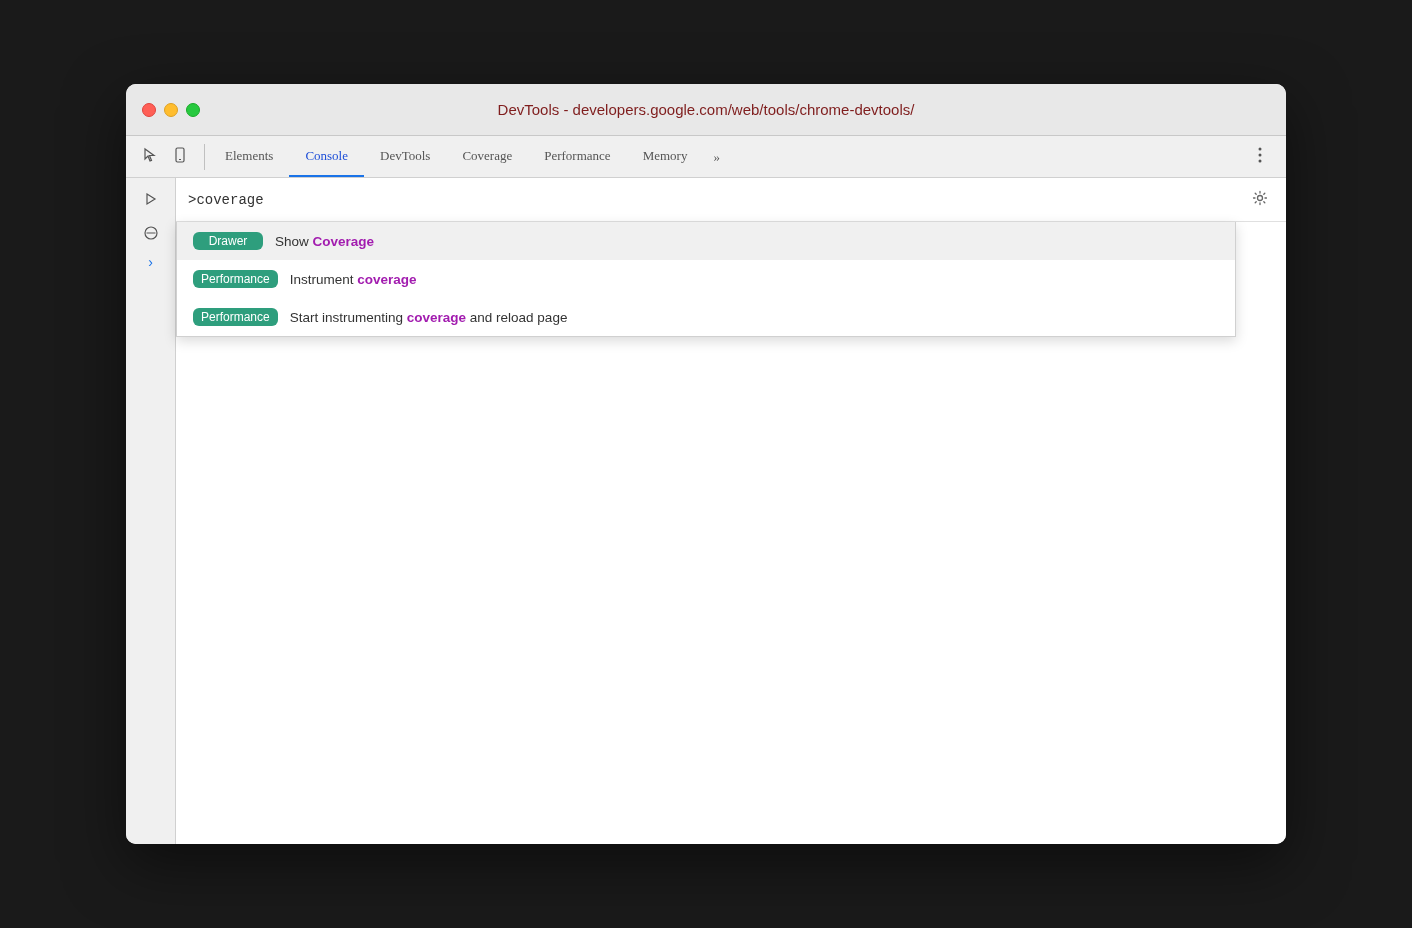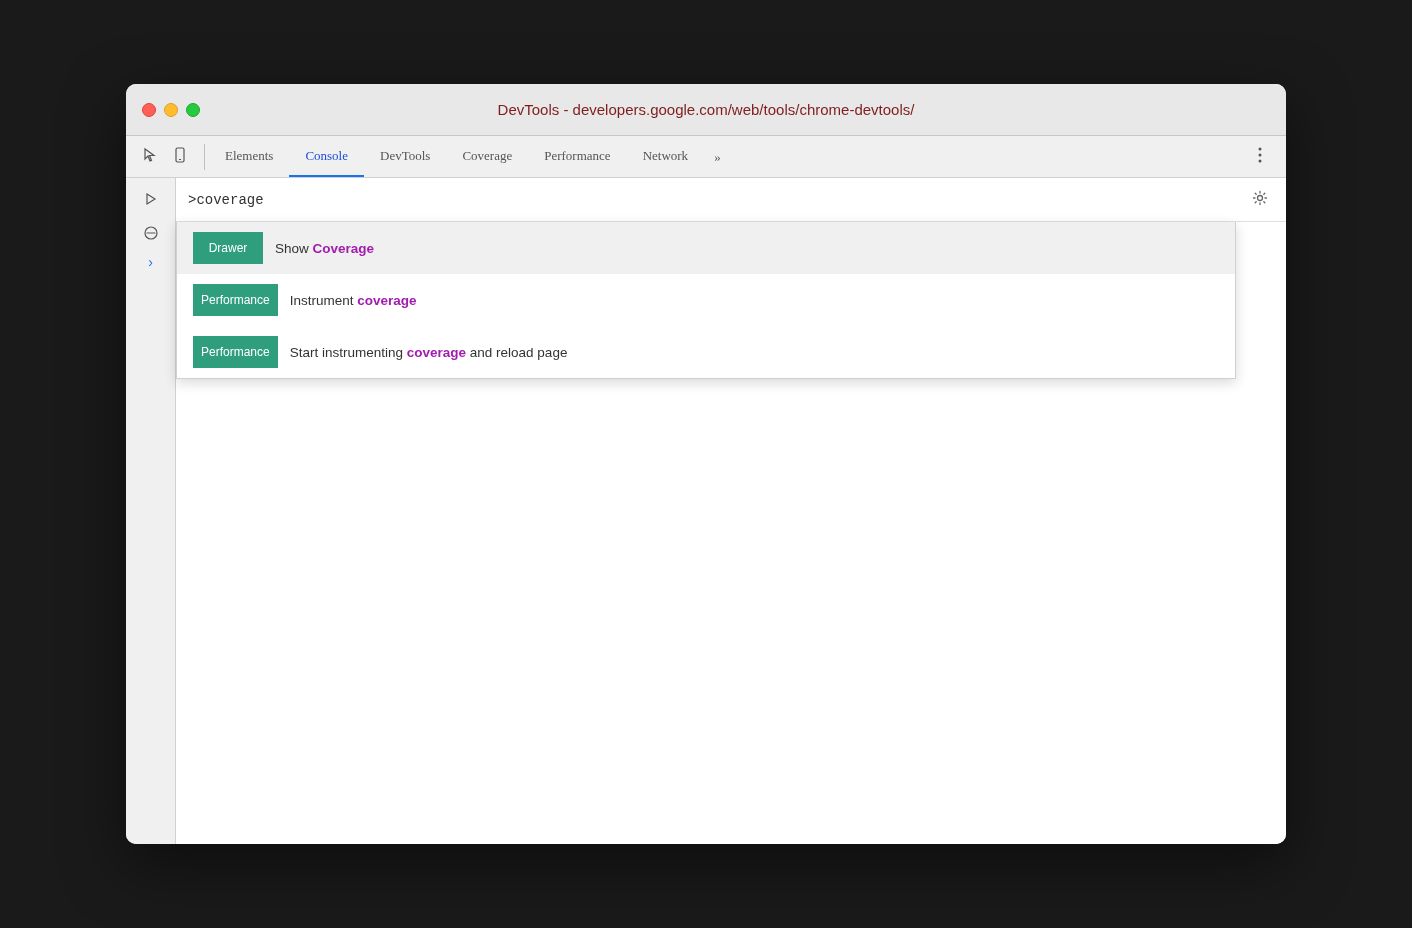"Network" span { text: Network -> Memory }
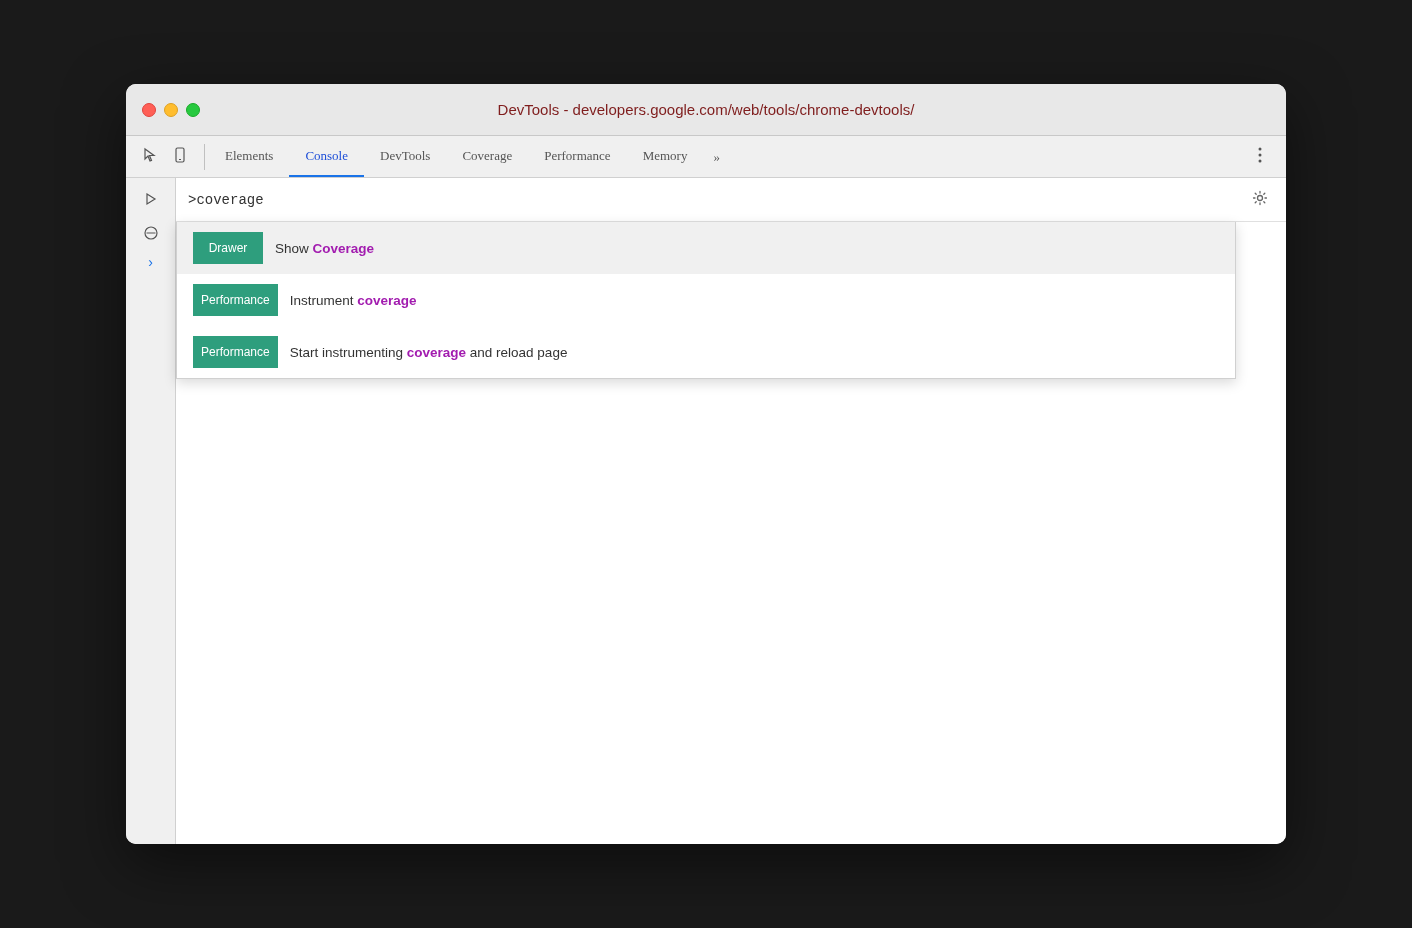"Drawer" .tag-badge { border-radius: 0 -> 6px; padding: 9px 8px -> 2px 8px }
